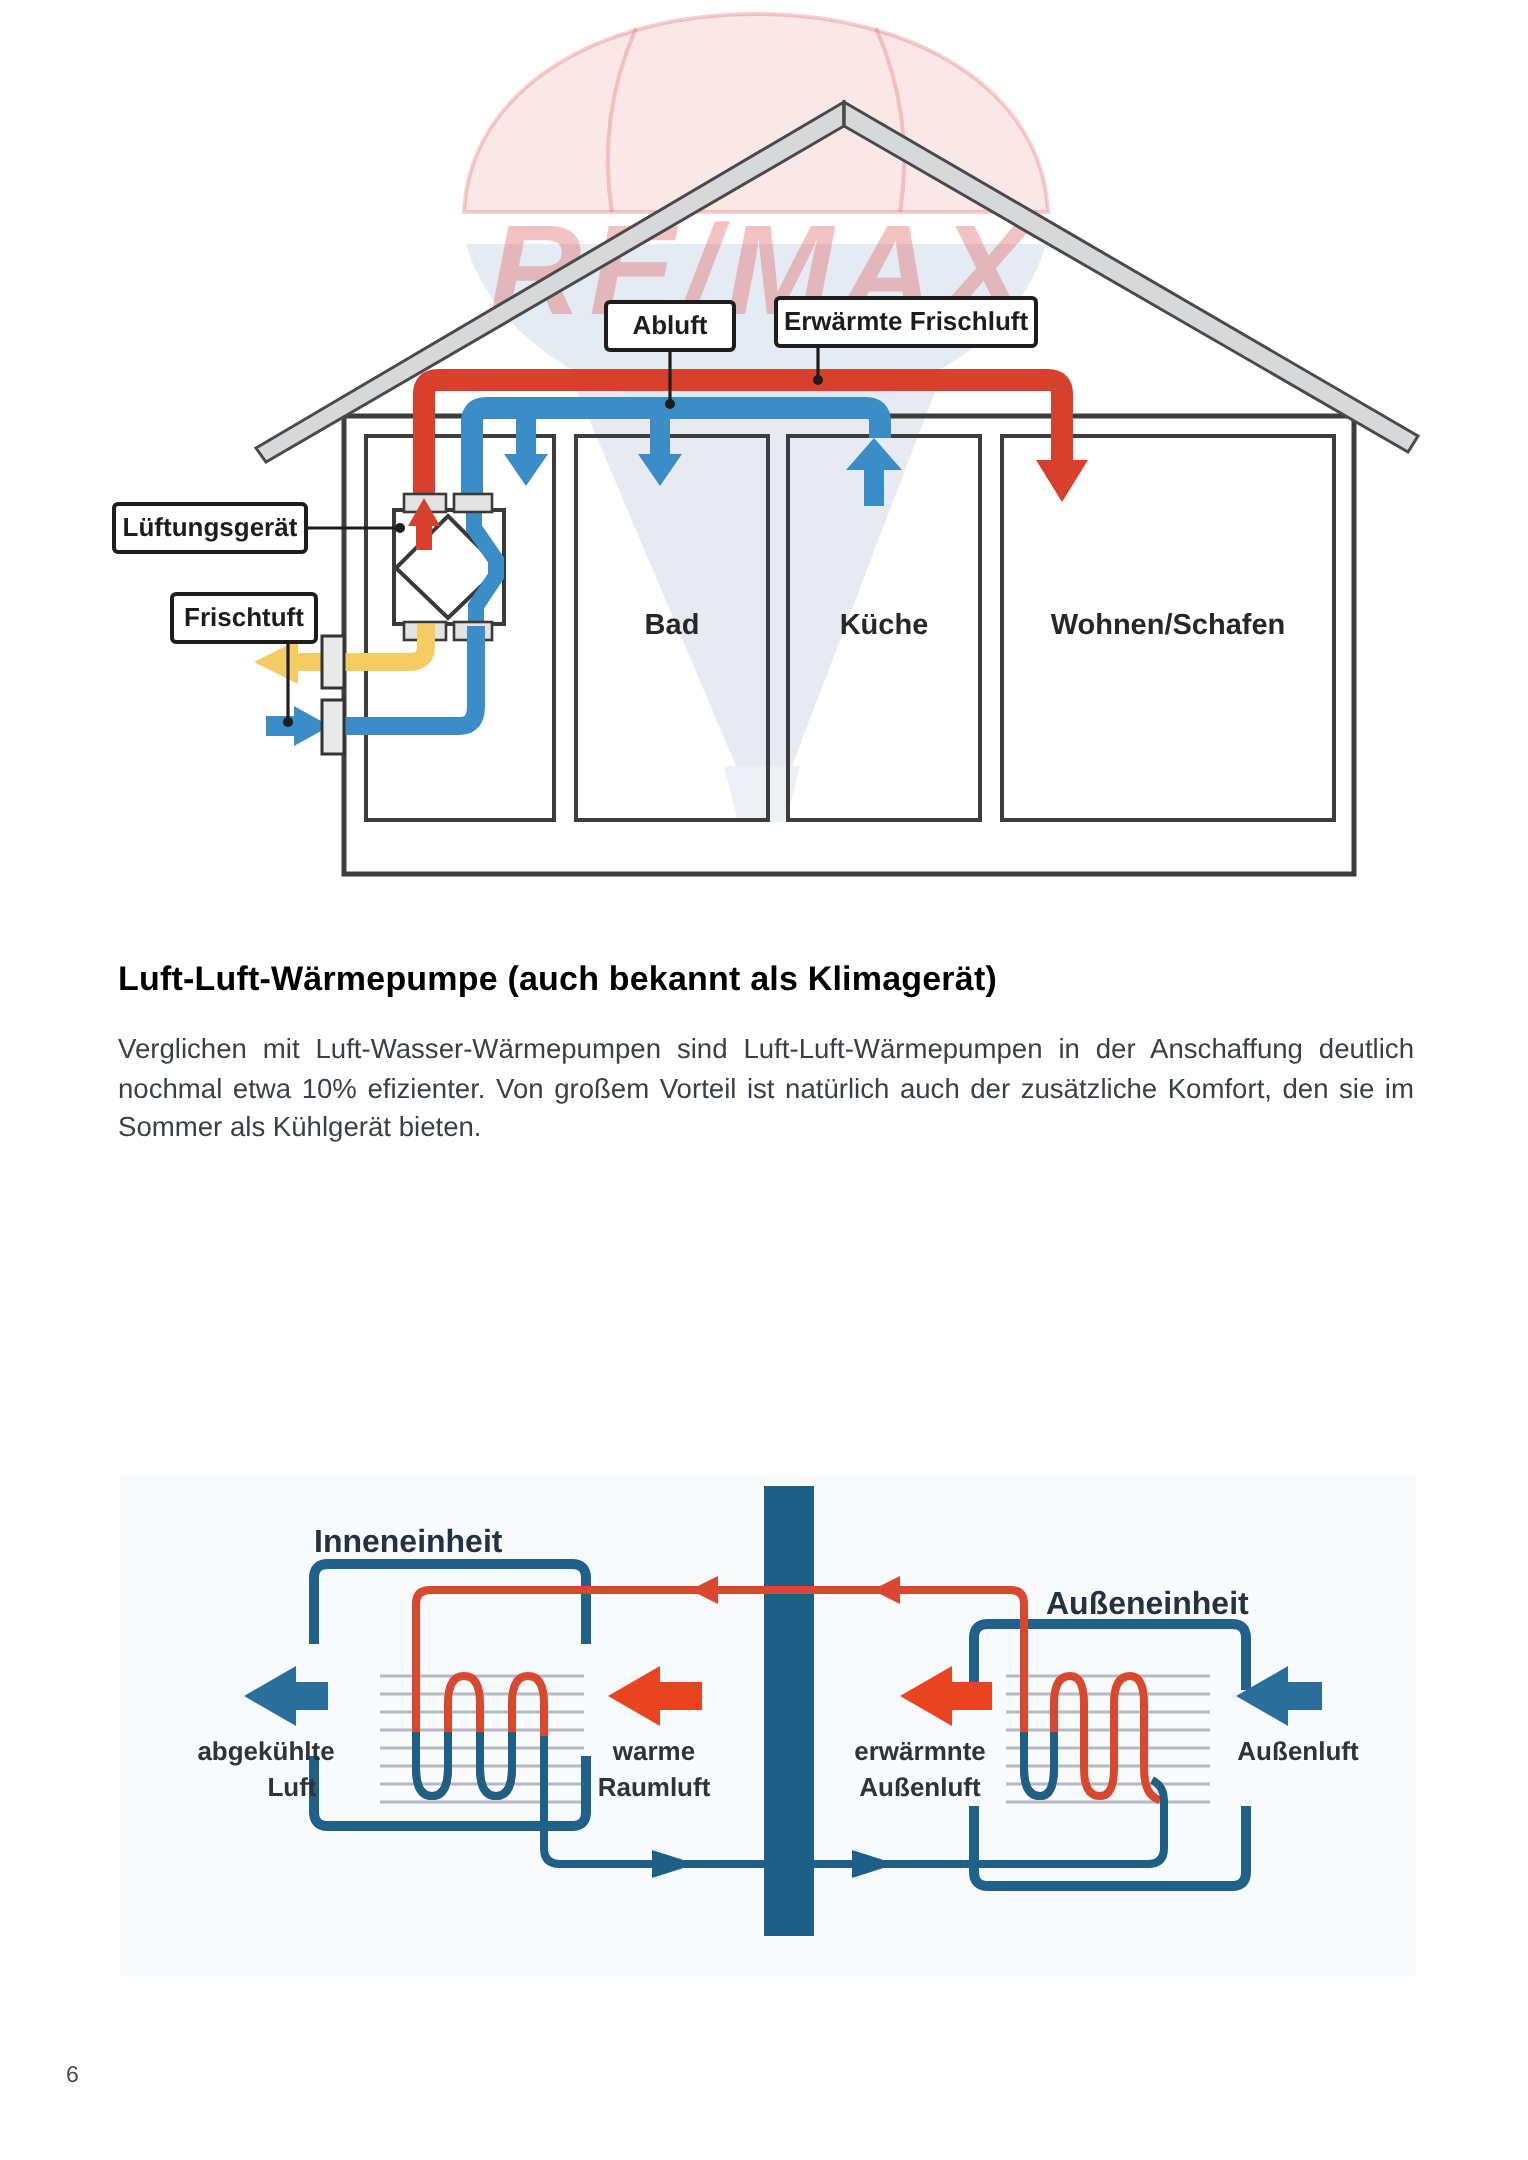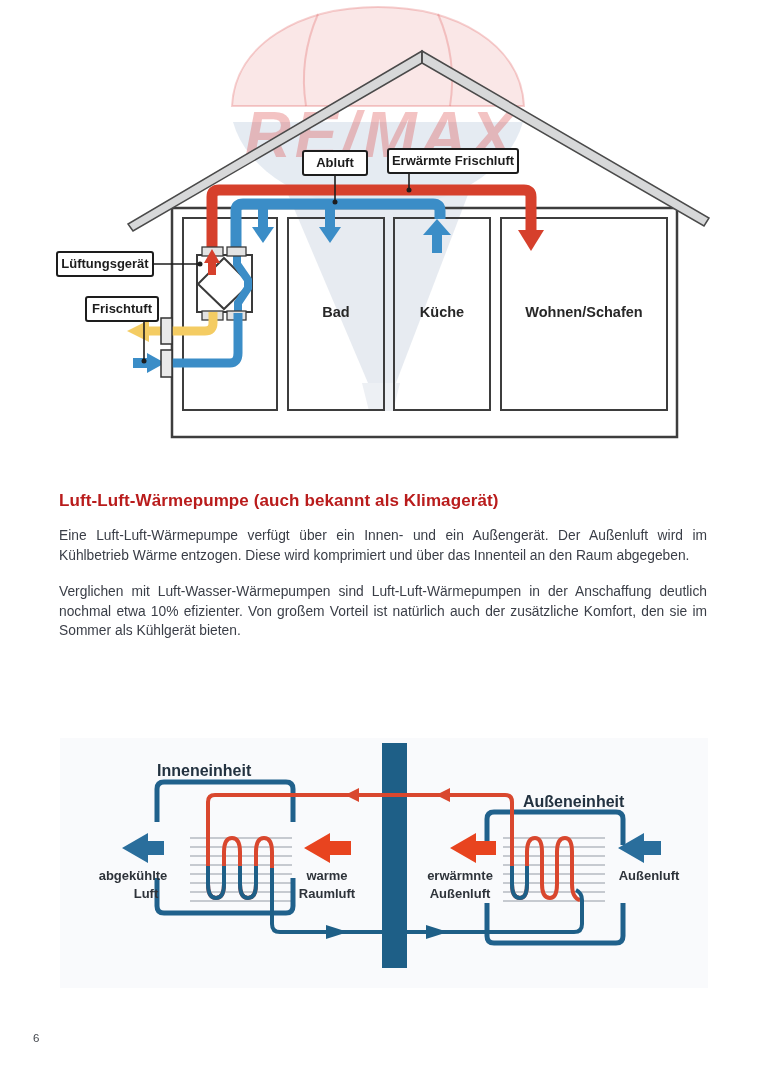"Luft-Luft-Wärmepumpe (auch bekannt als" .article h1 { color: #b91c1c -> #000000; margin: 11px 0 15px 0 -> 0 0 15px 0 }
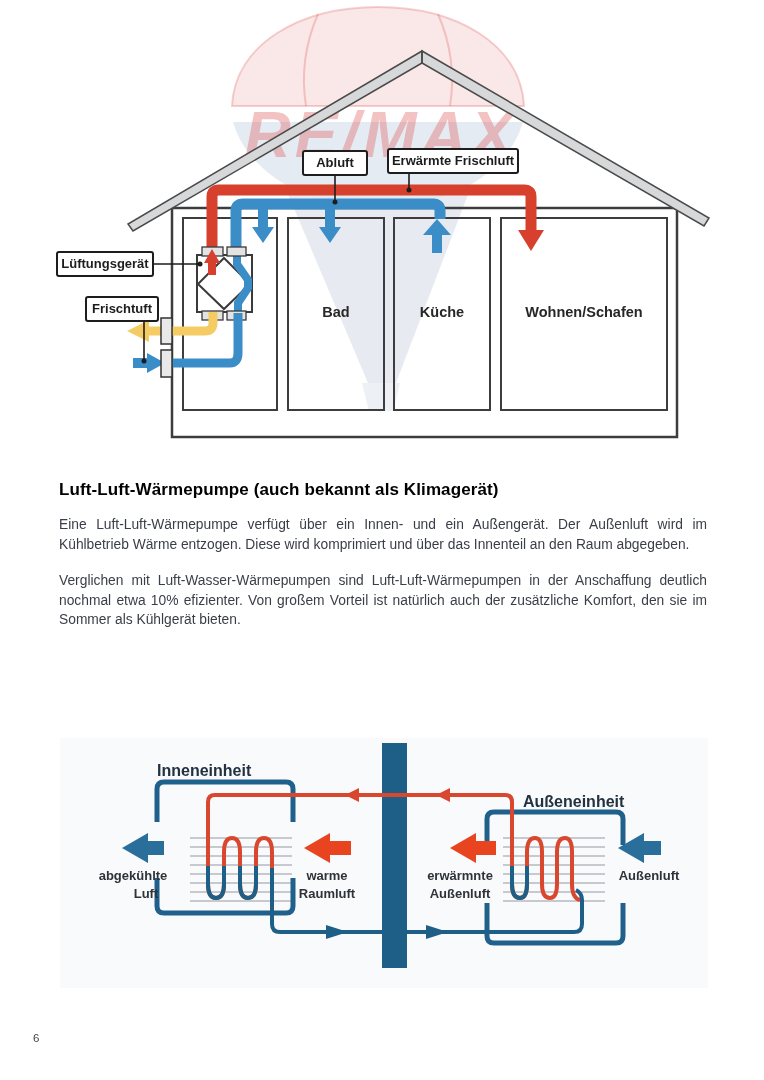"Eine Luft-Luft-Wärmepumpe verfügt über" p { html: <p>Eine Luft-Luft-Wärmepumpe verfügt über ein Innen- und ein Außengerät. Der Außenluft wird im Kühlbetrieb Wärme entzogen. Diese wird komprimiert und über das Innenteil an den Raum abgegeben.</p> -> none }
